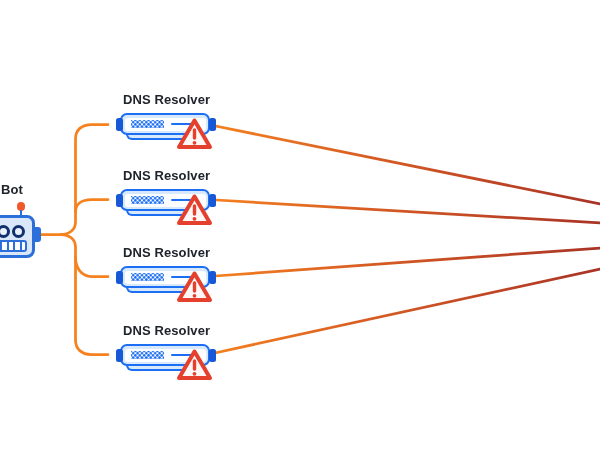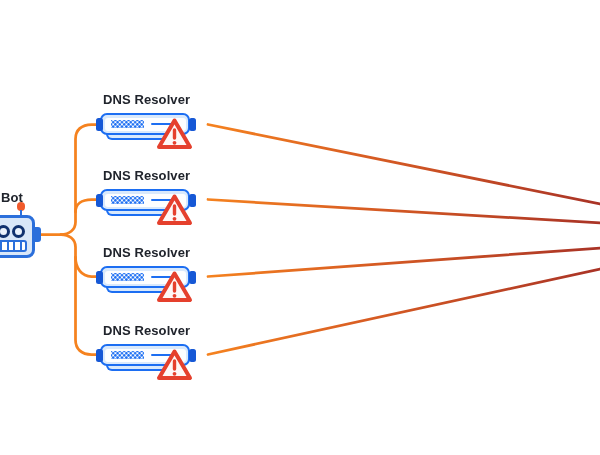"DNS Resolver" .resolver { left: 96px -> 116px }
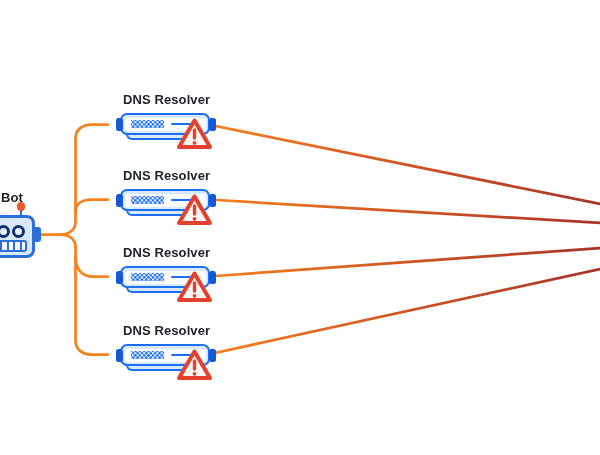"Bot" #bot-label { top: 190px -> 182px }
